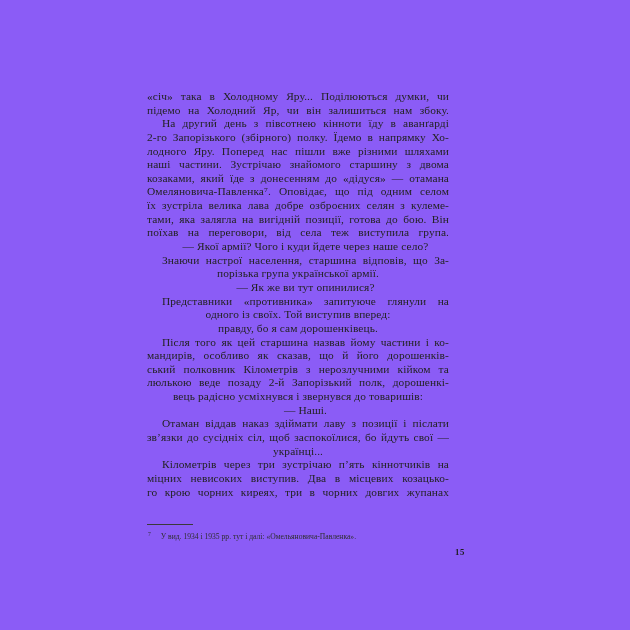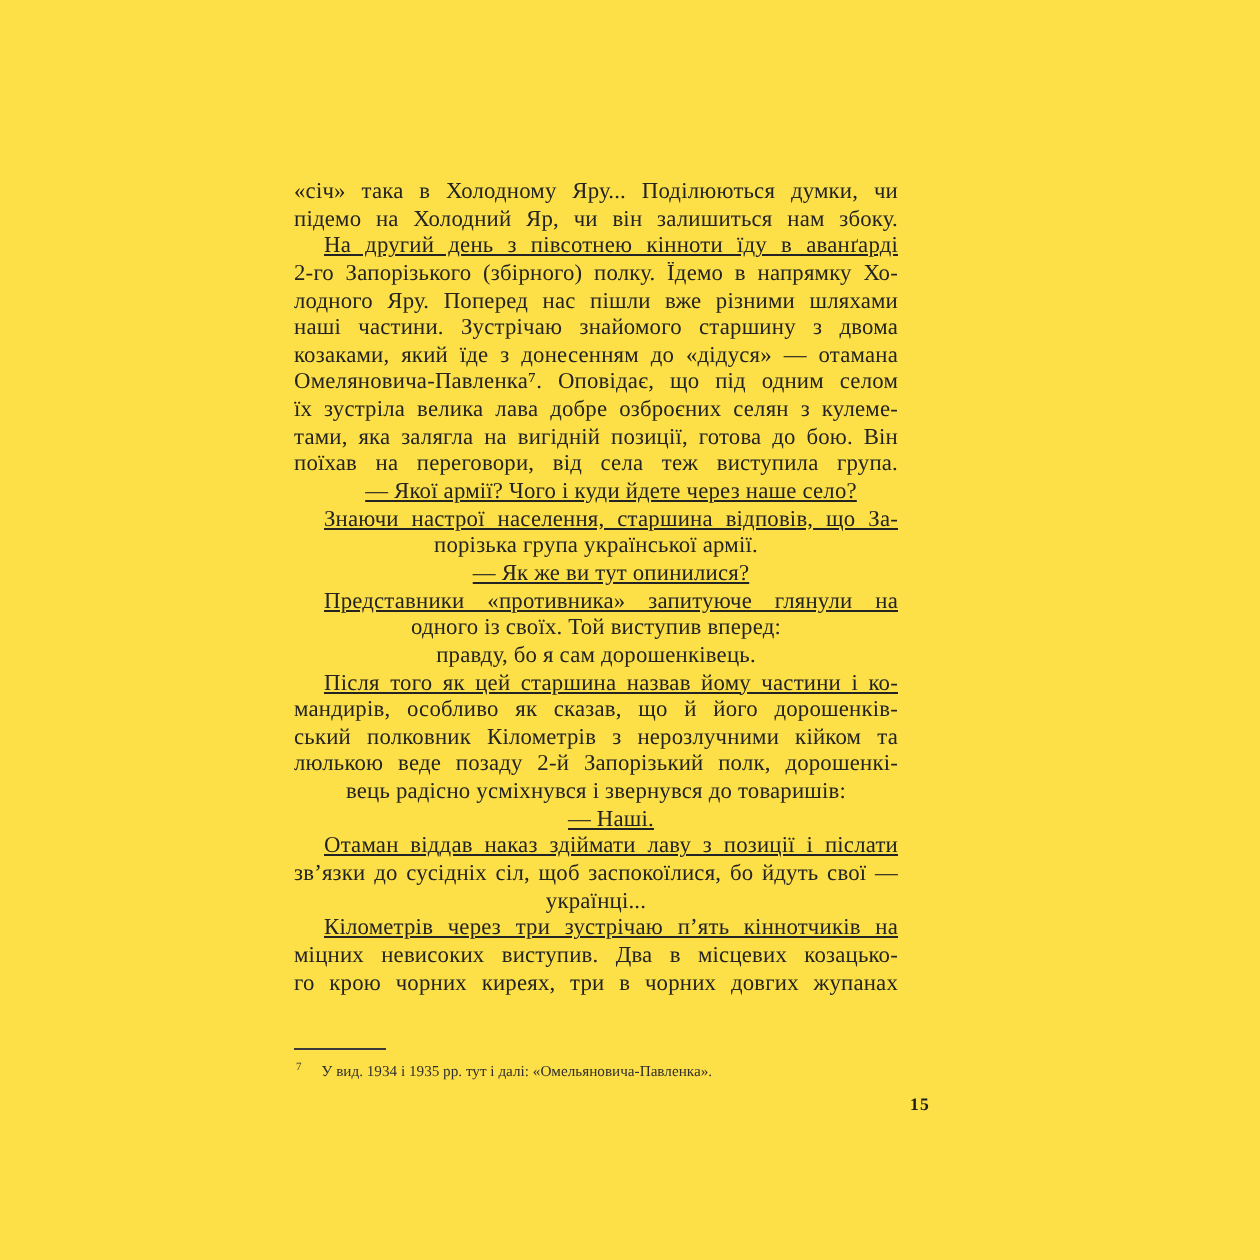"«січ» така в Холодному Яру..." .page { background: #fde047 -> #8b5cf6 }
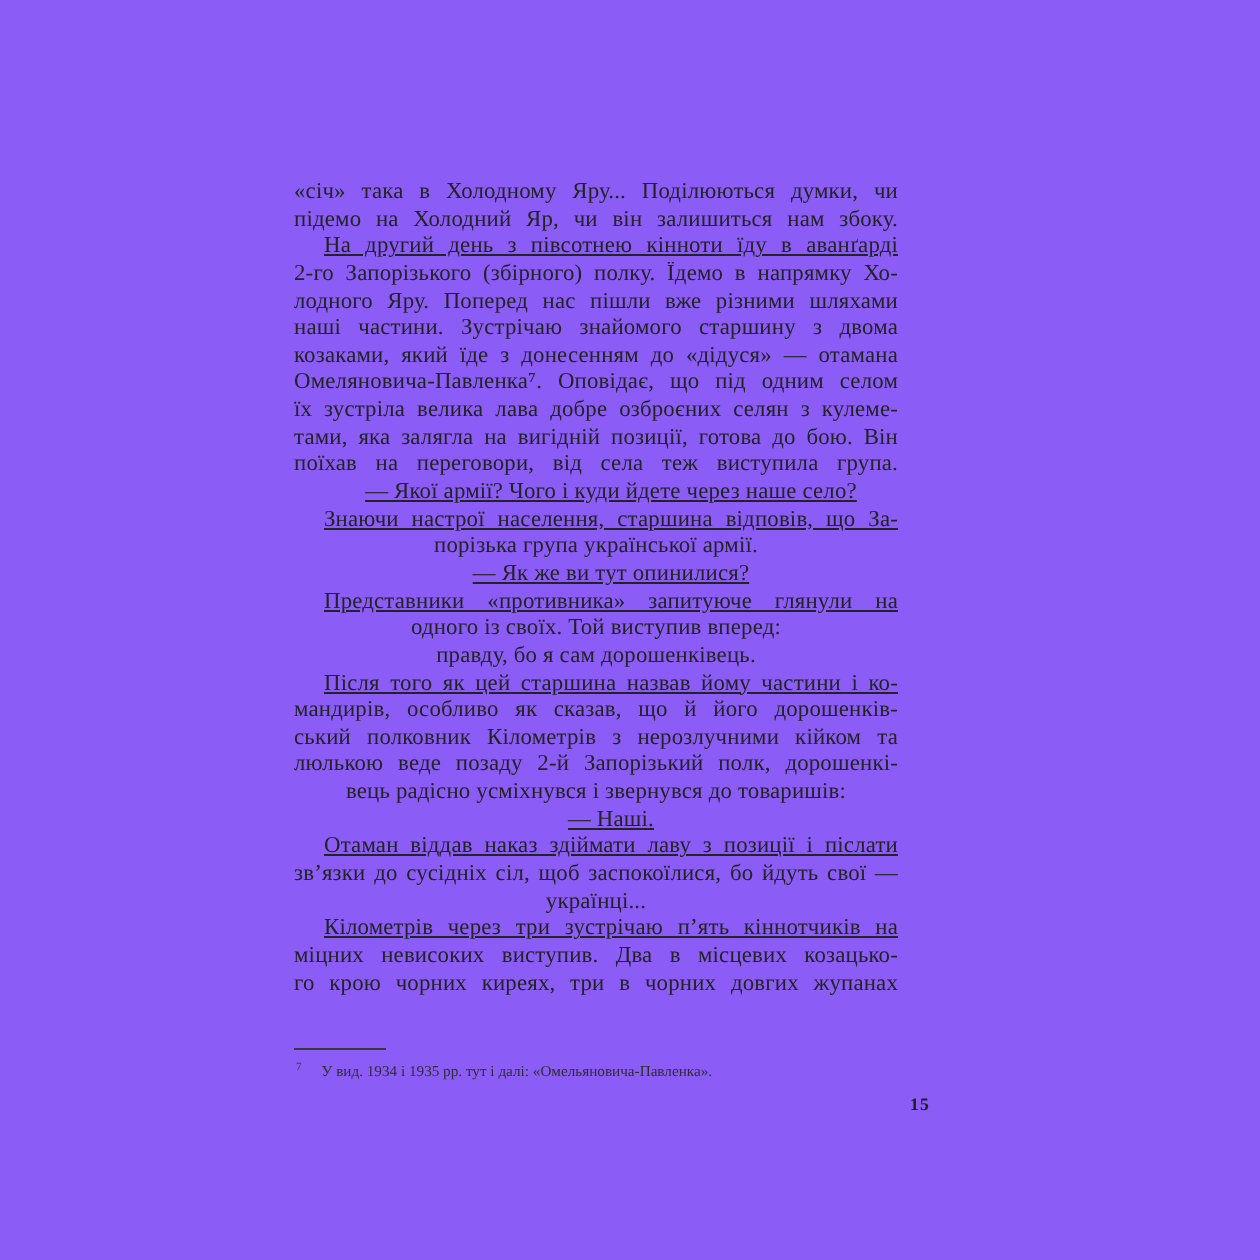"На другий день з півсотнею" .line.indent { text-decoration: underline -> none }
